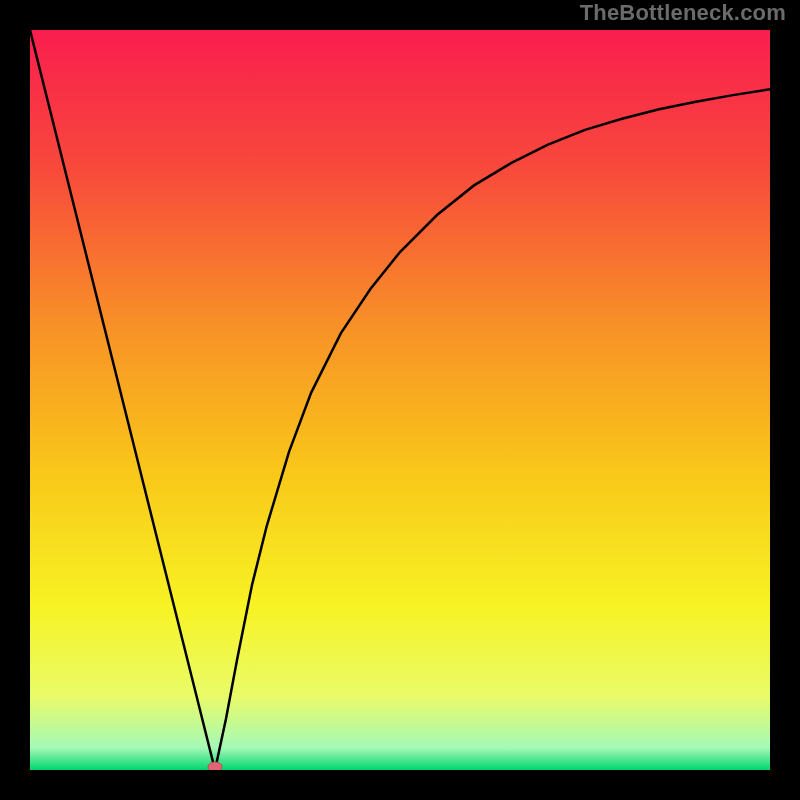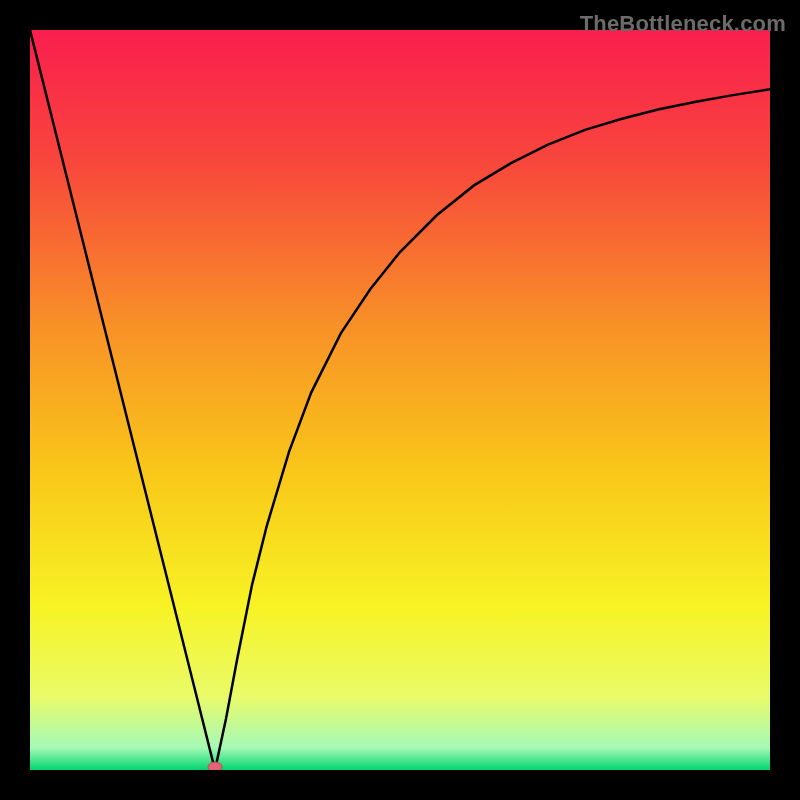"TheBottleneck.com" .watermark { top: 11px -> 0 }
